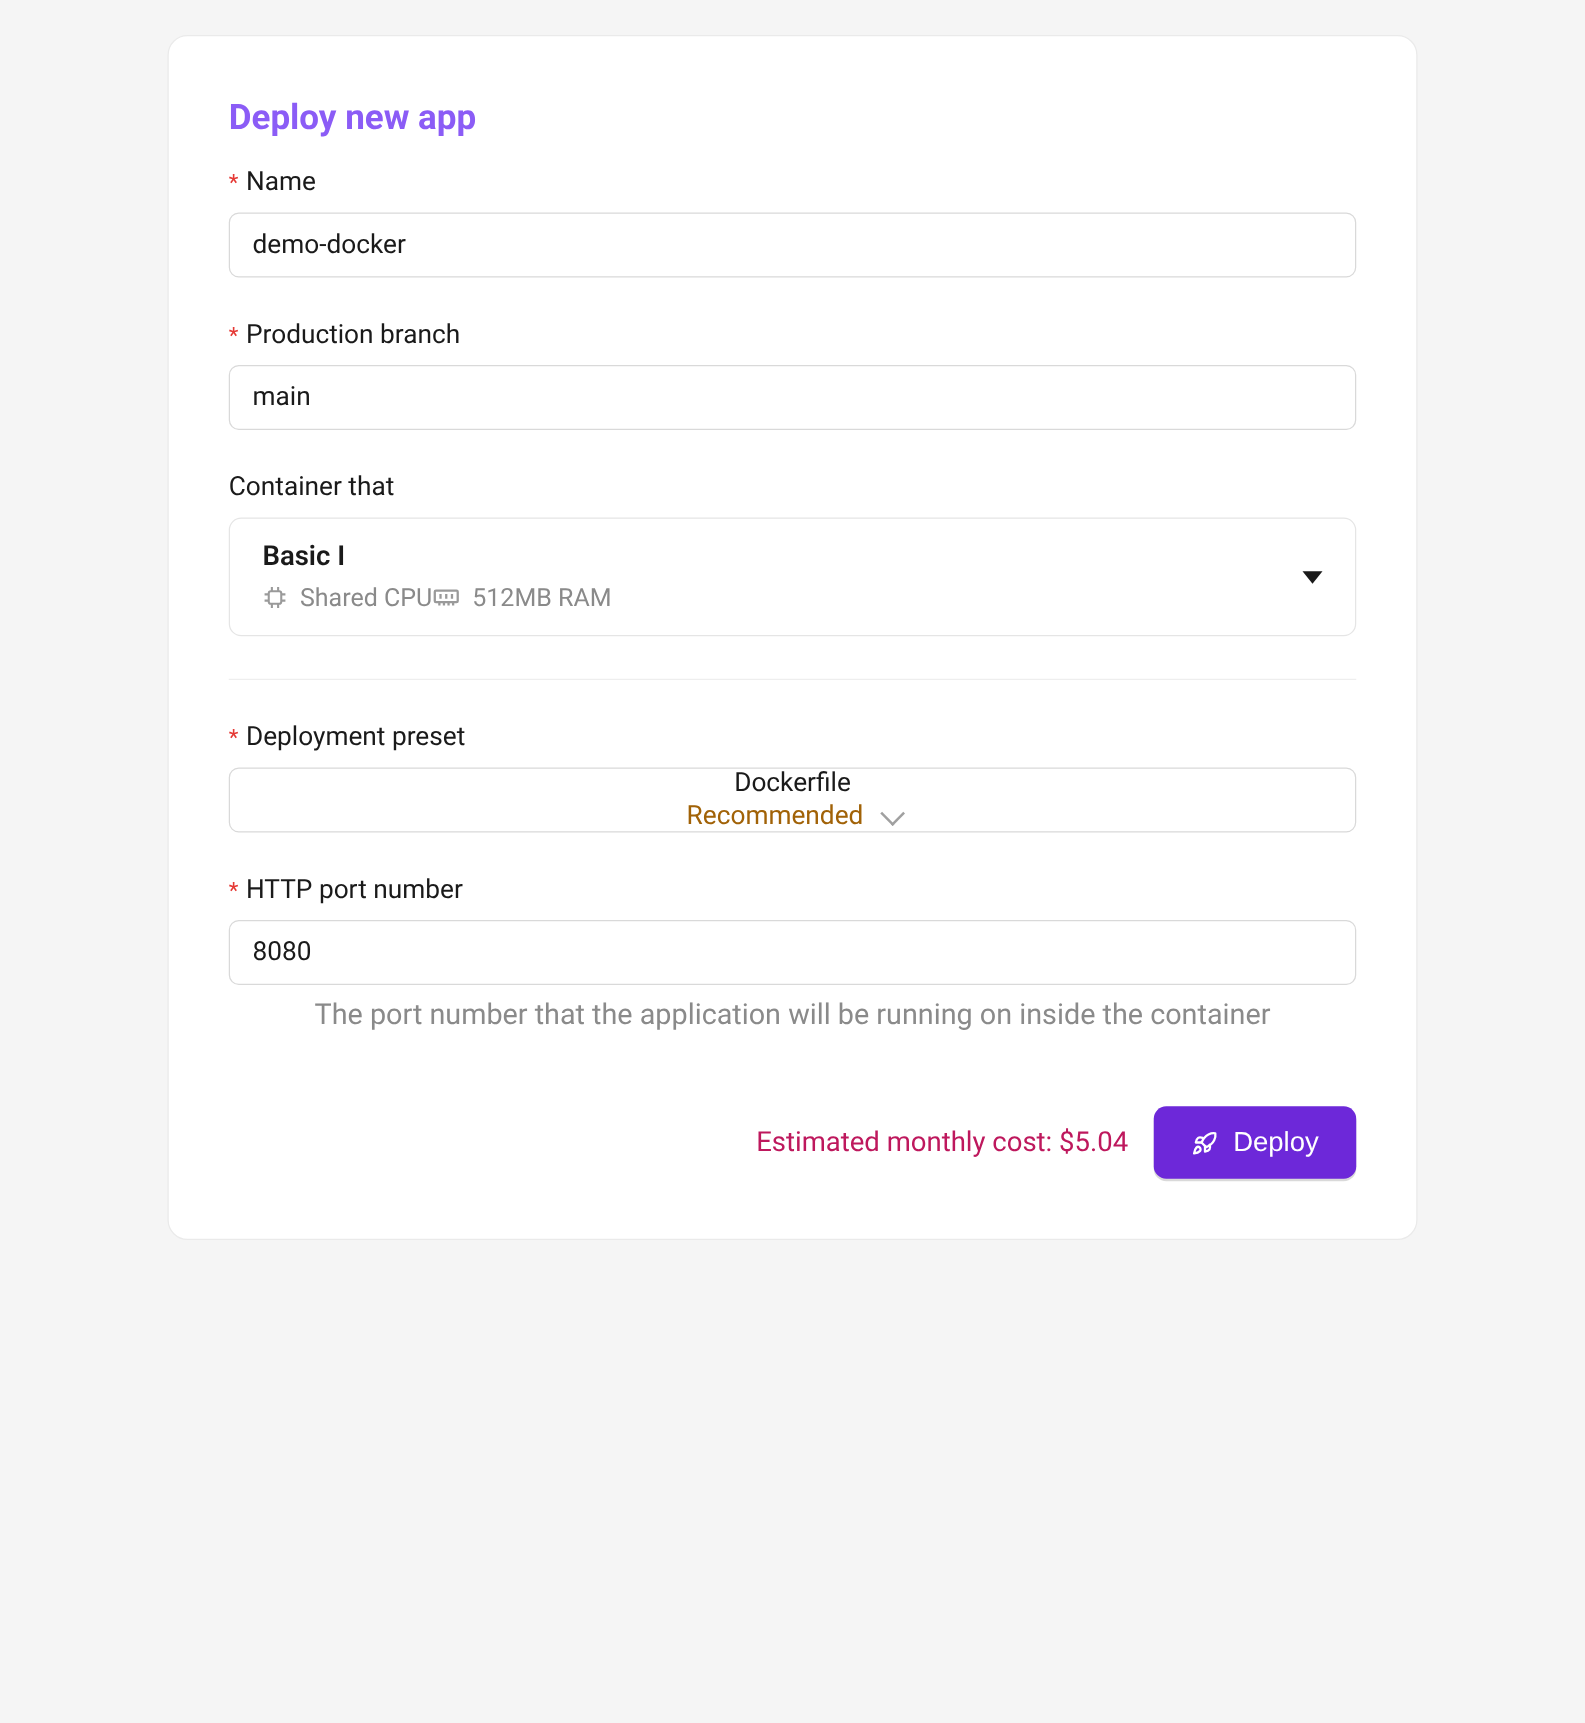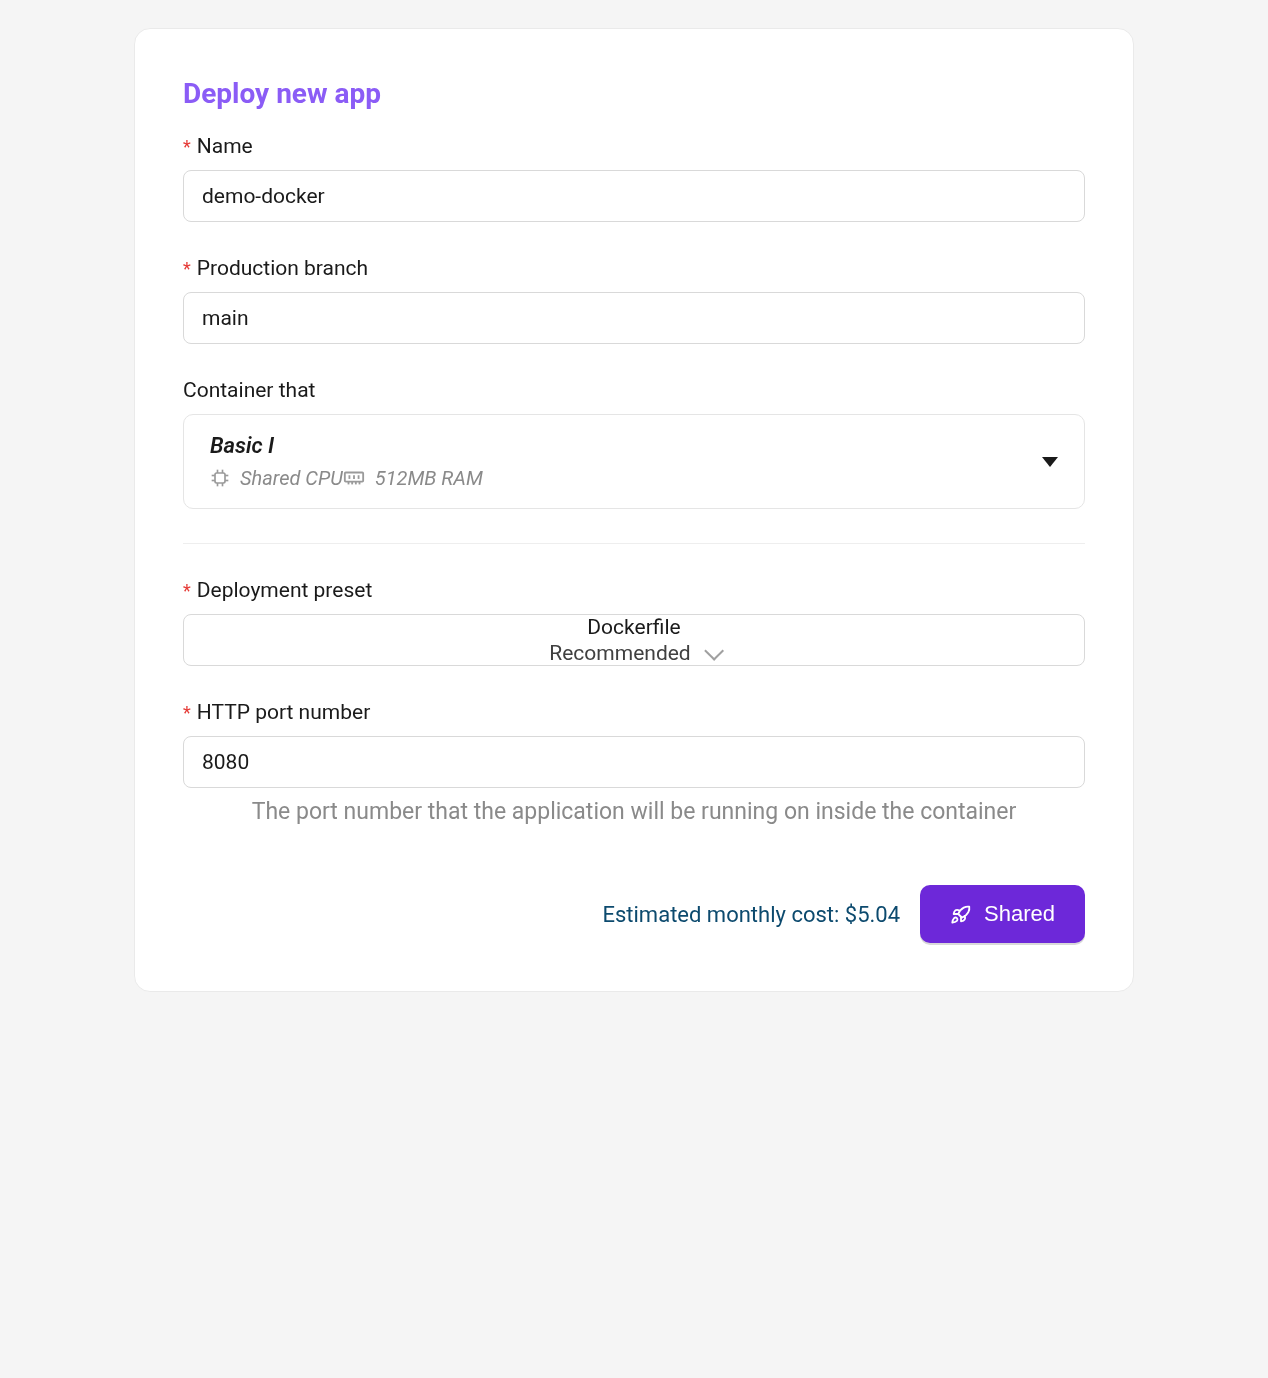"Basic I" .container-left { font-style: italic -> none }
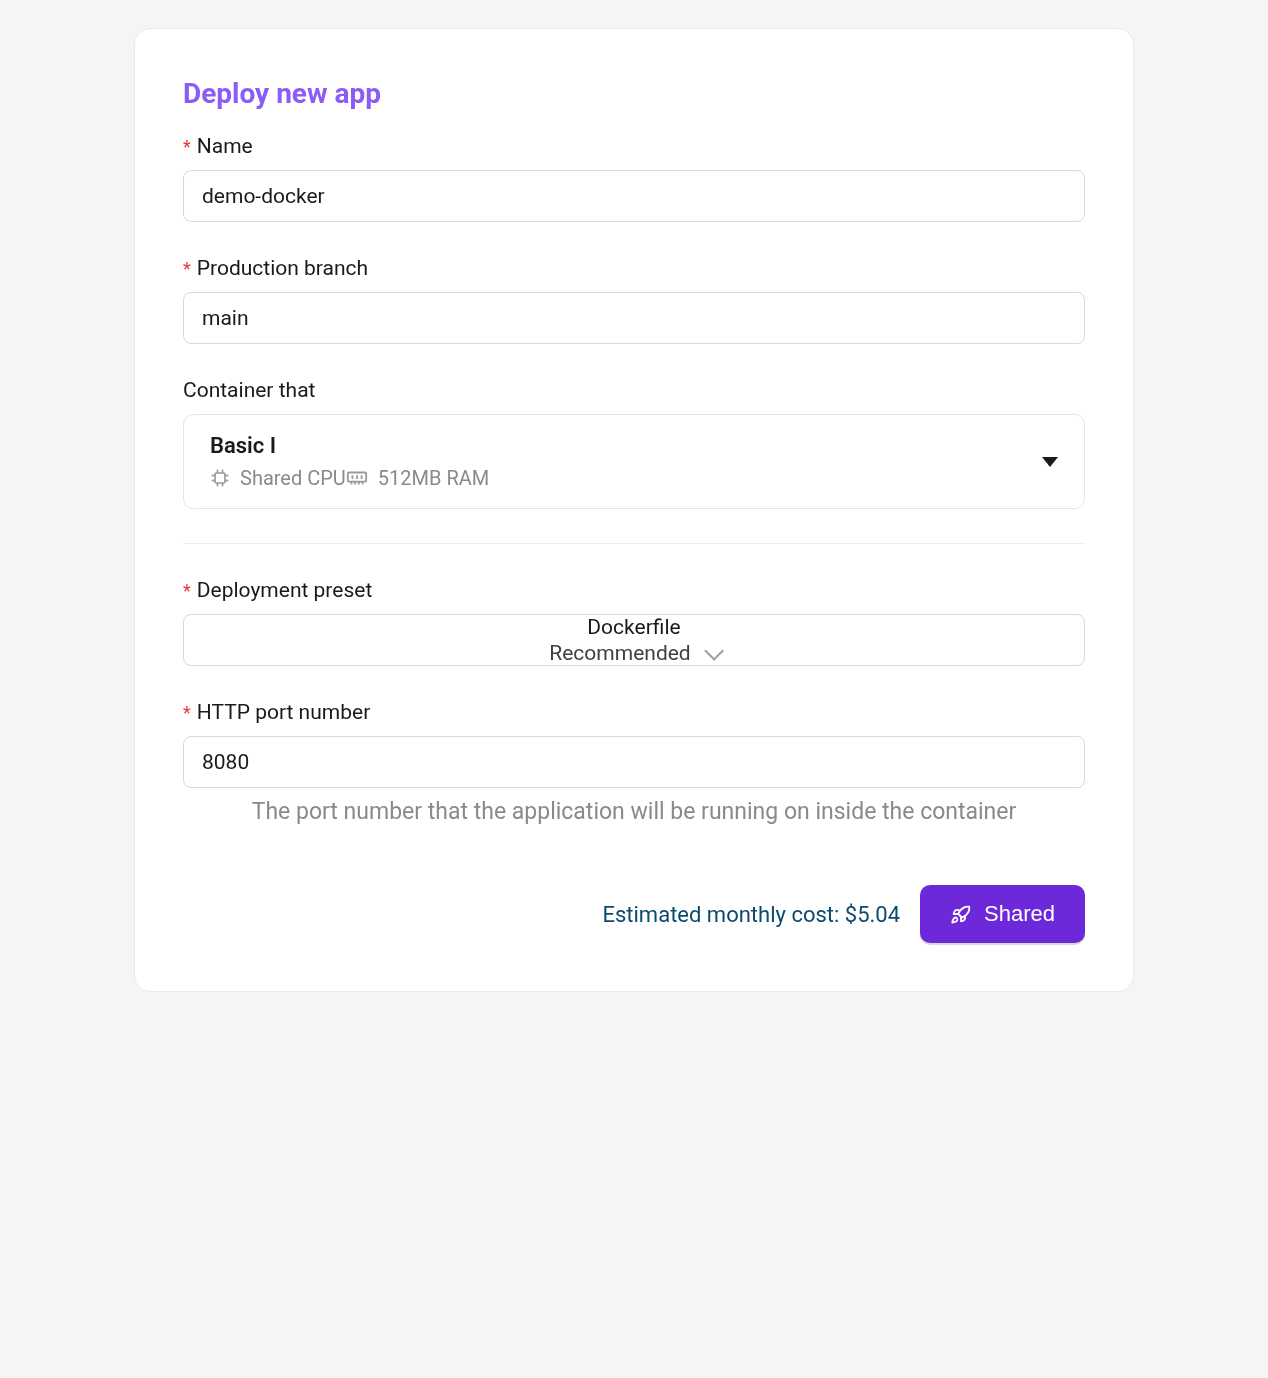"Recommended" .preset-right { color: #404040 -> #a16207 }
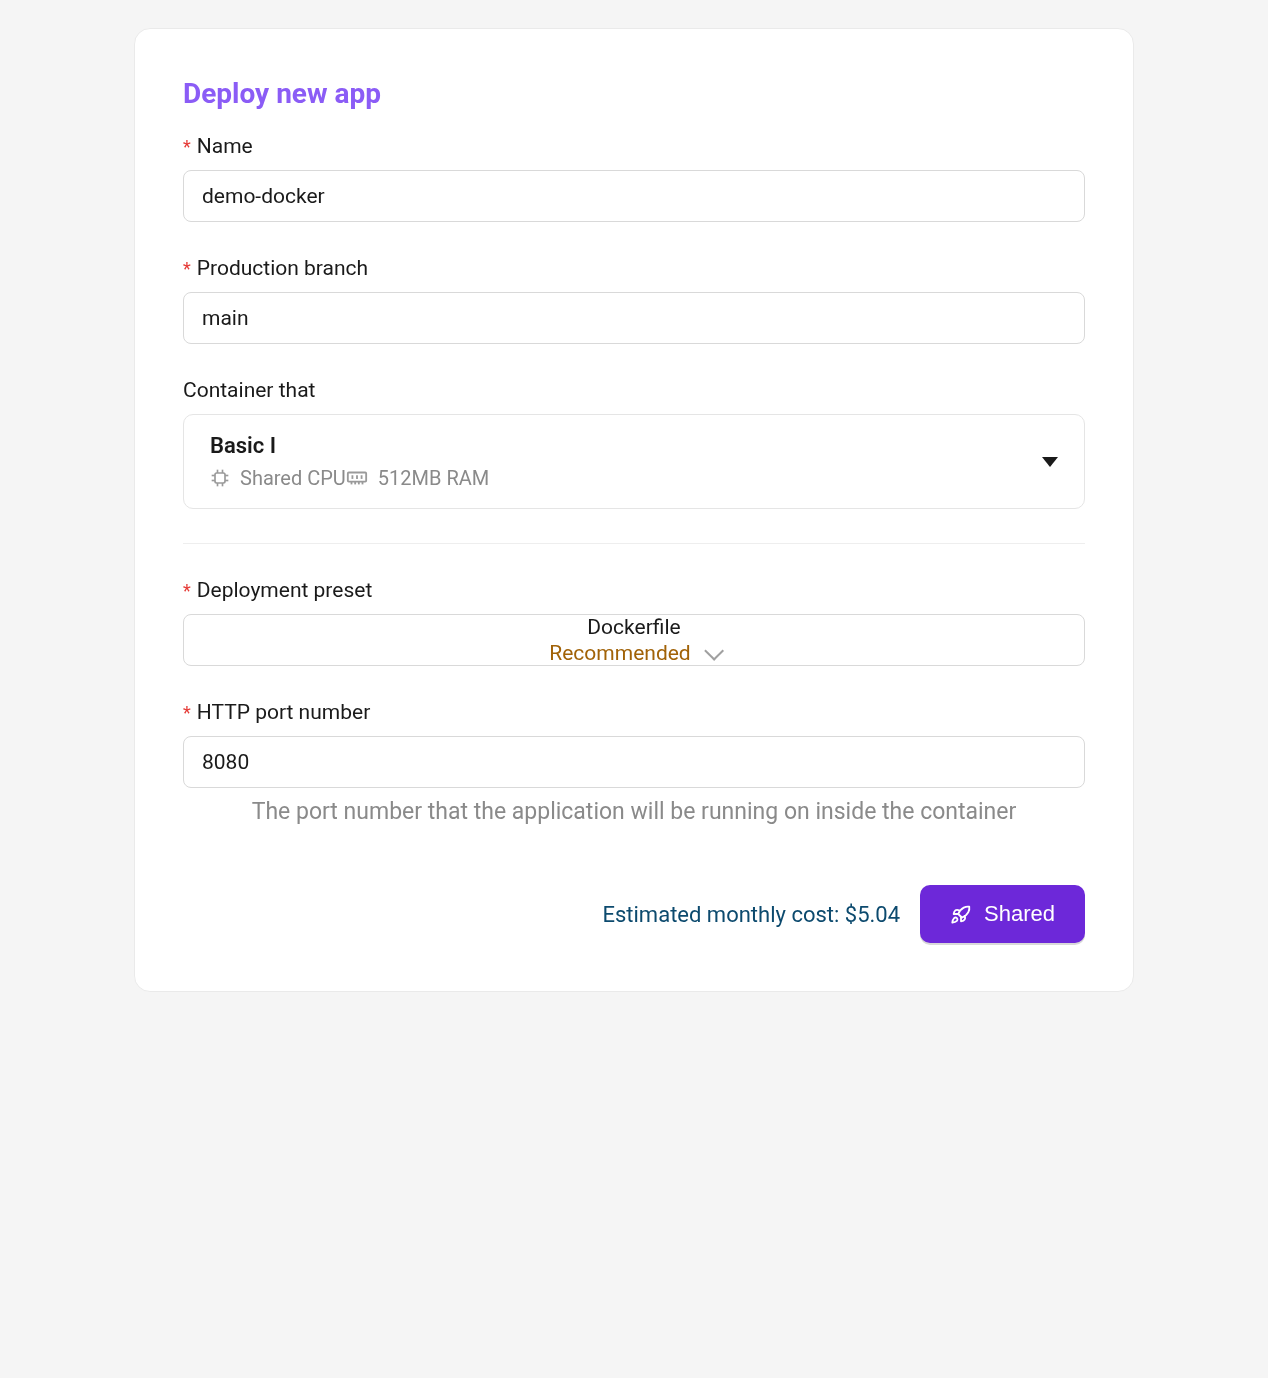"Estimated monthly cost: $5.04" .cost-text { color: #0c4a6e -> #be185d }
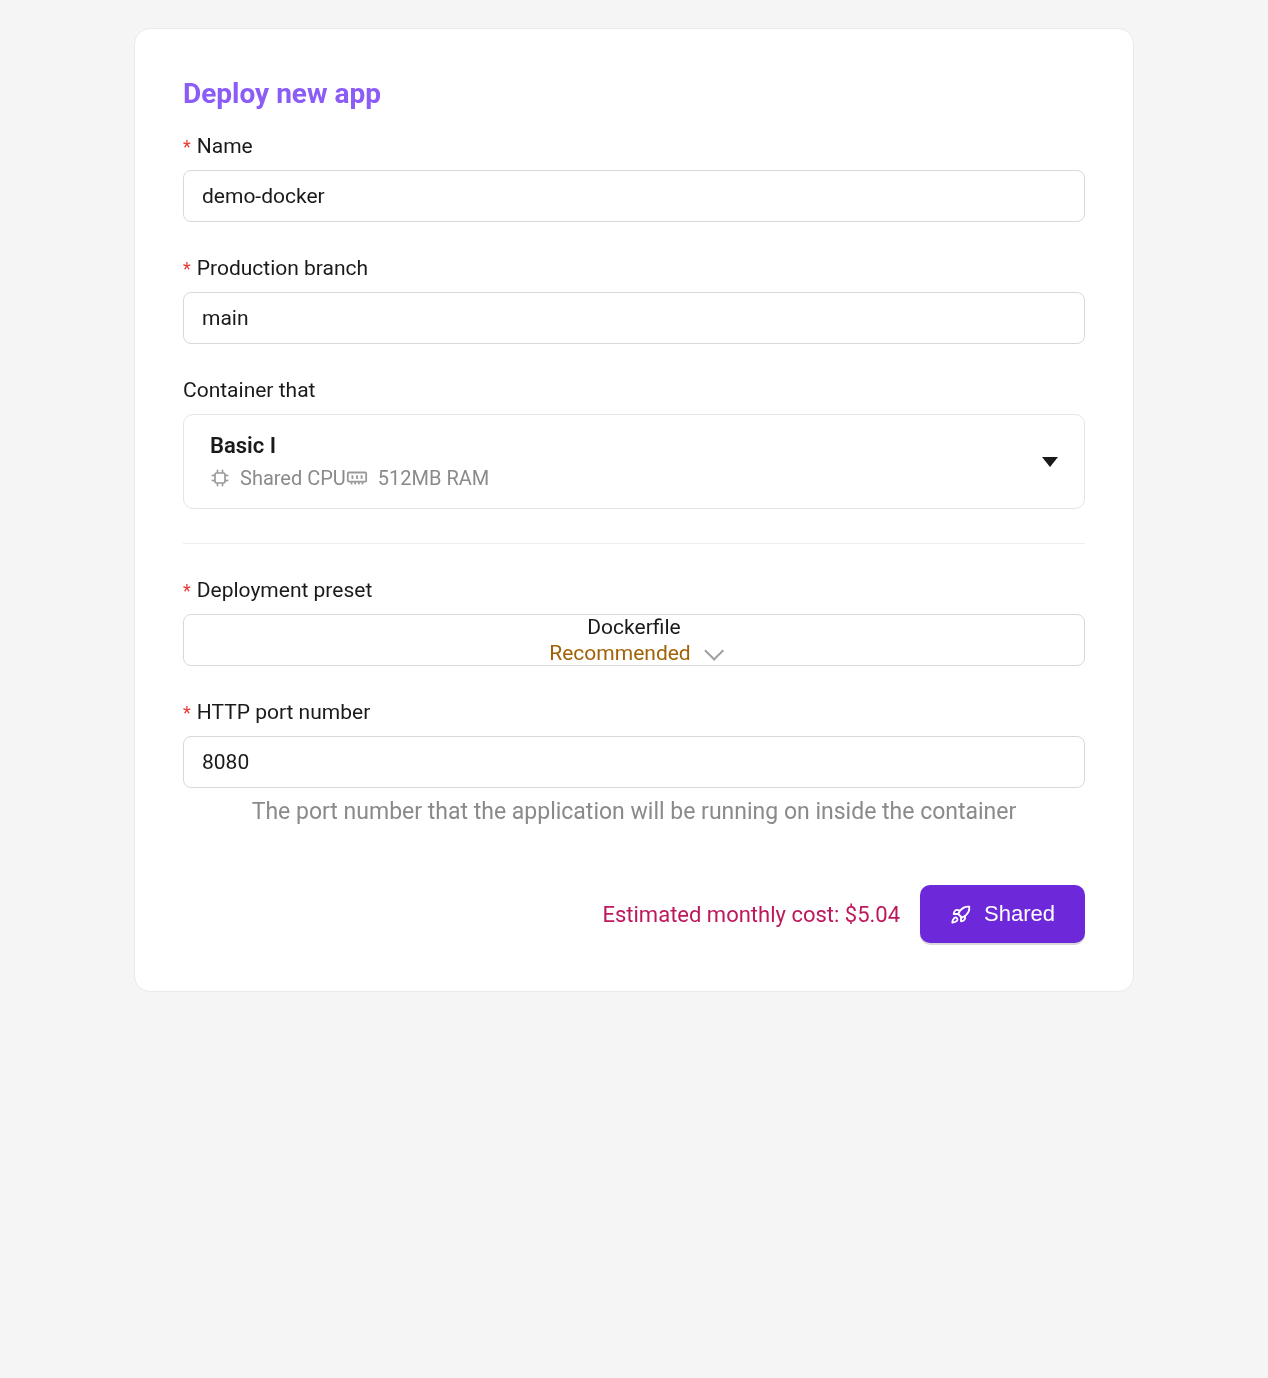"Shared" span { text: Shared -> Deploy }
